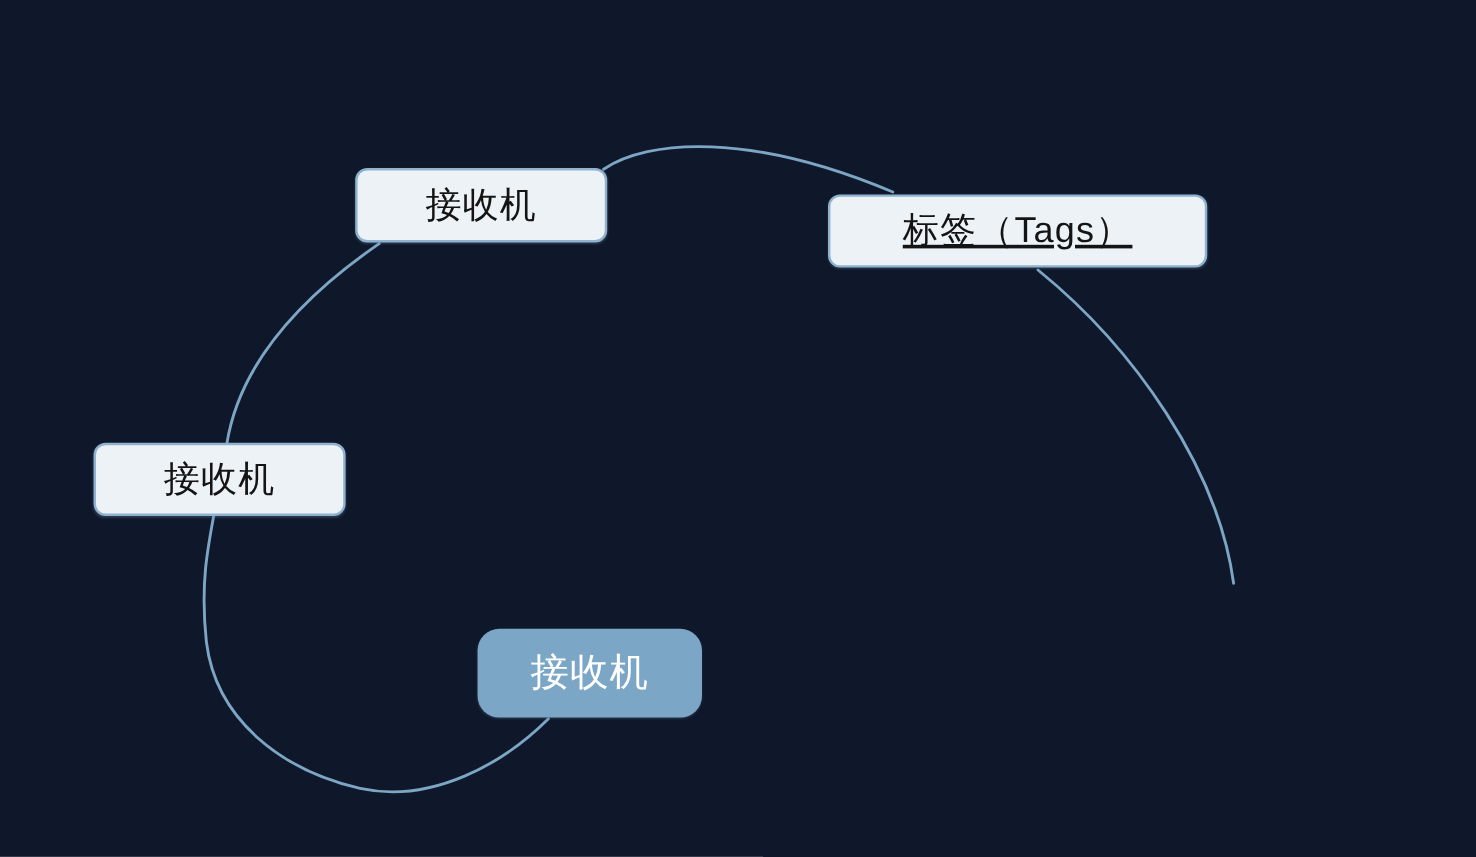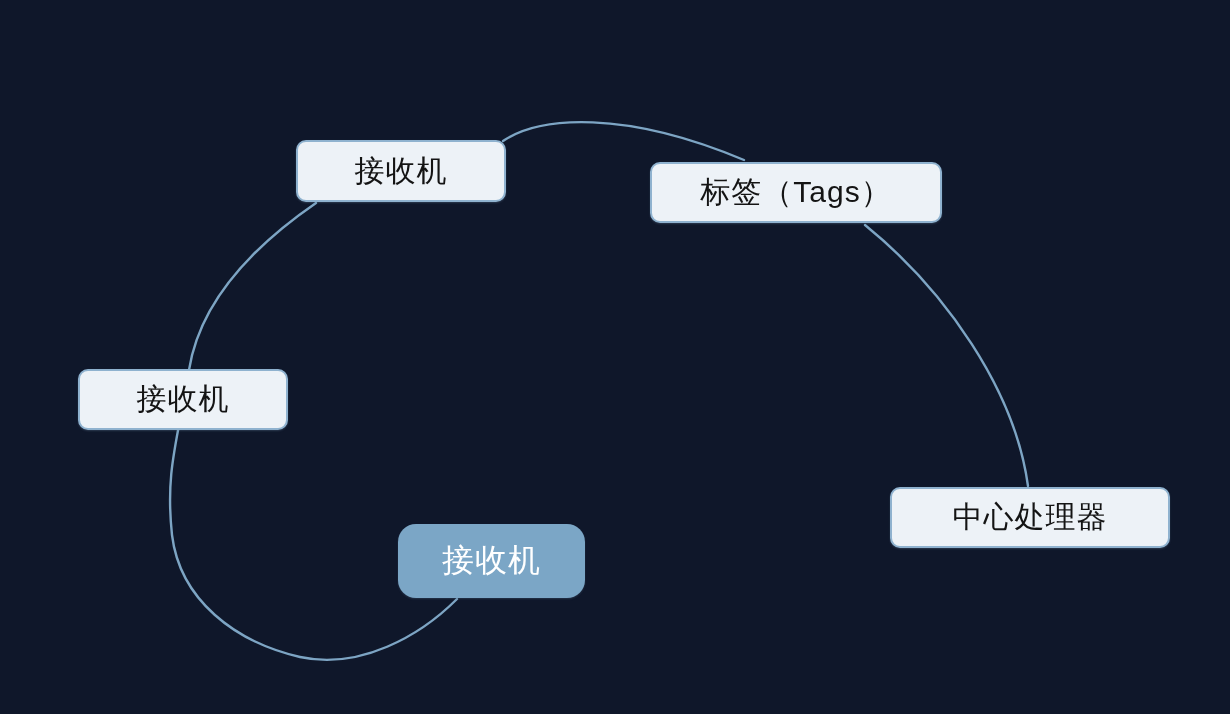"标签（Tags）" #node-tags { left: 650px -> 690px; text-decoration: none -> underline; width: 292px -> 316px }
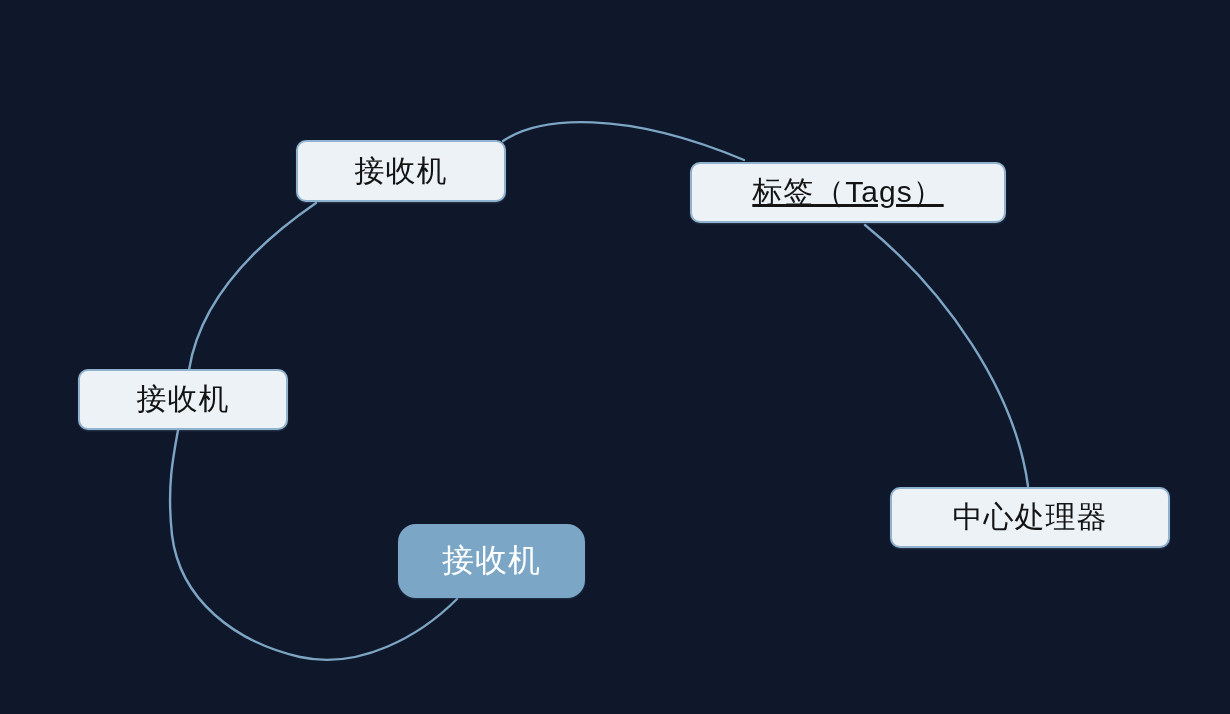"中心处理器" div.node { html: <div>中心处理器</div> -> none }
